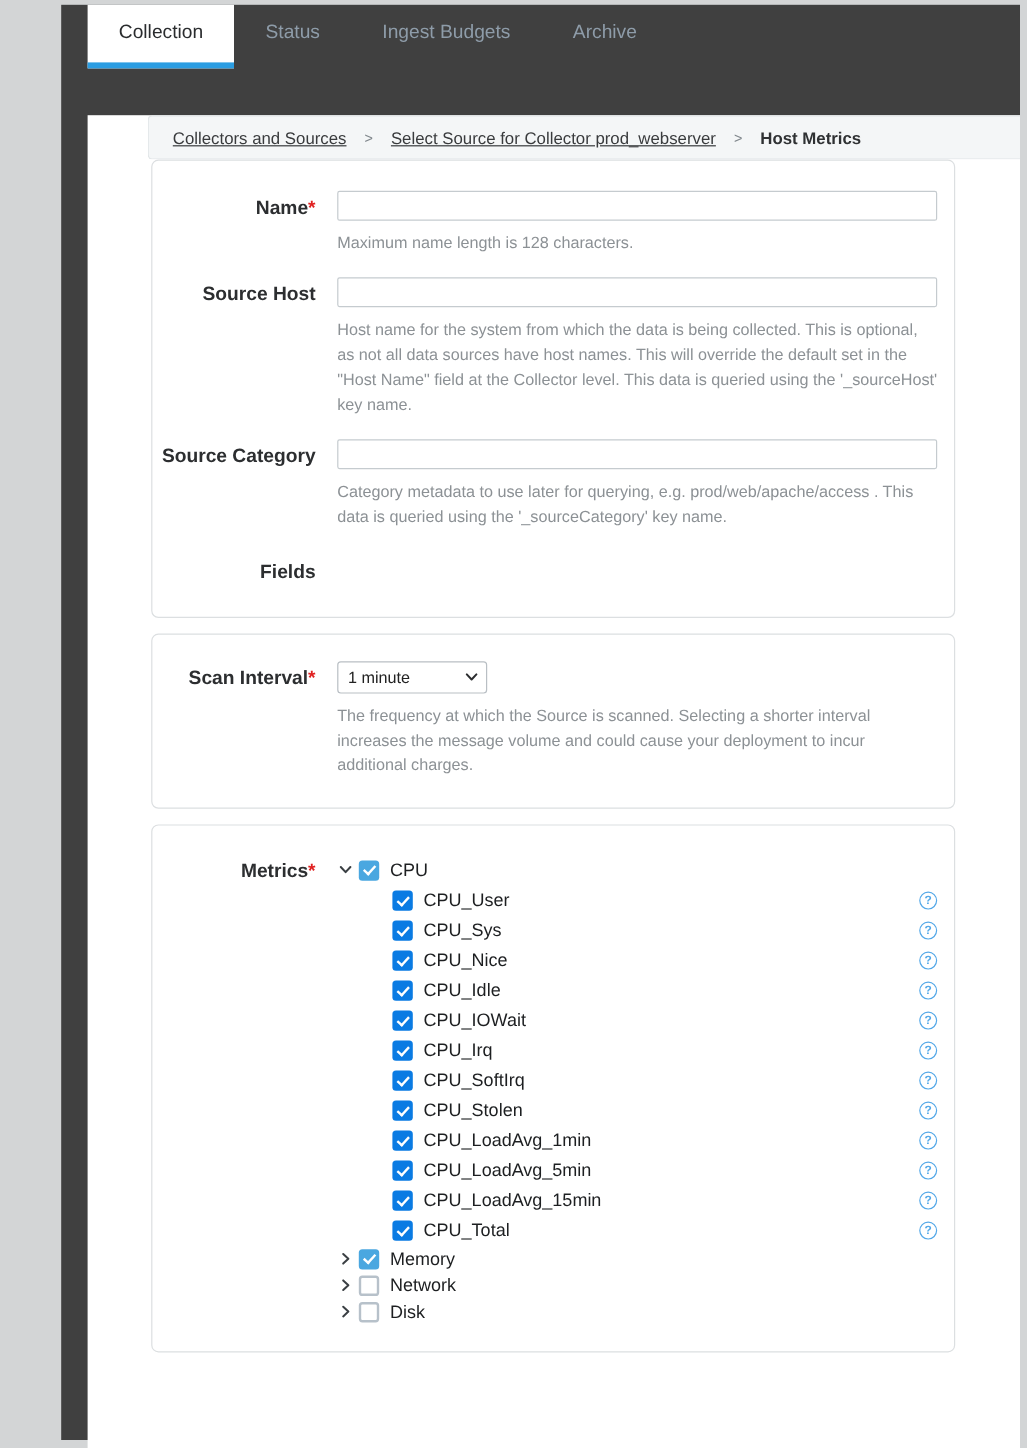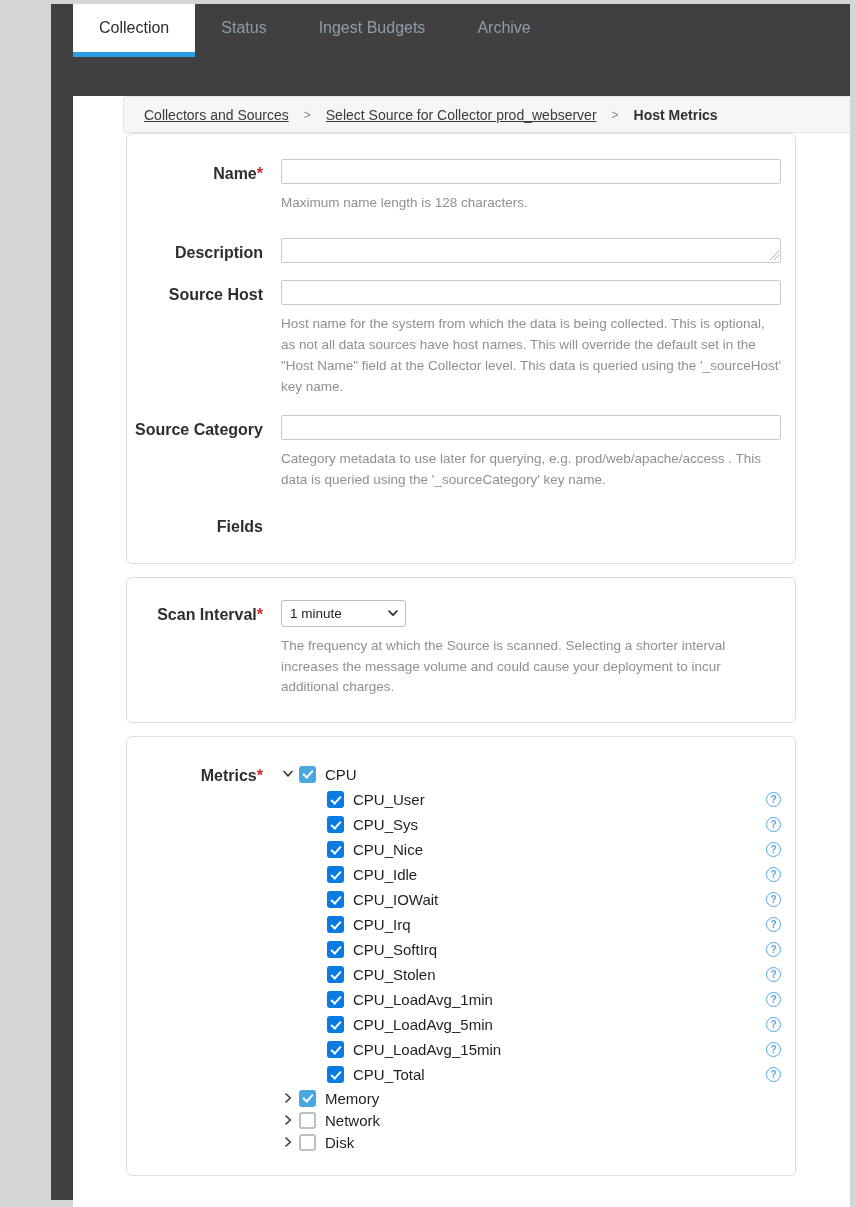"Description" div.row { html: <div> <div>Description</div> <div> <textarea></textarea> <div></div> </div> </div> -> none }
